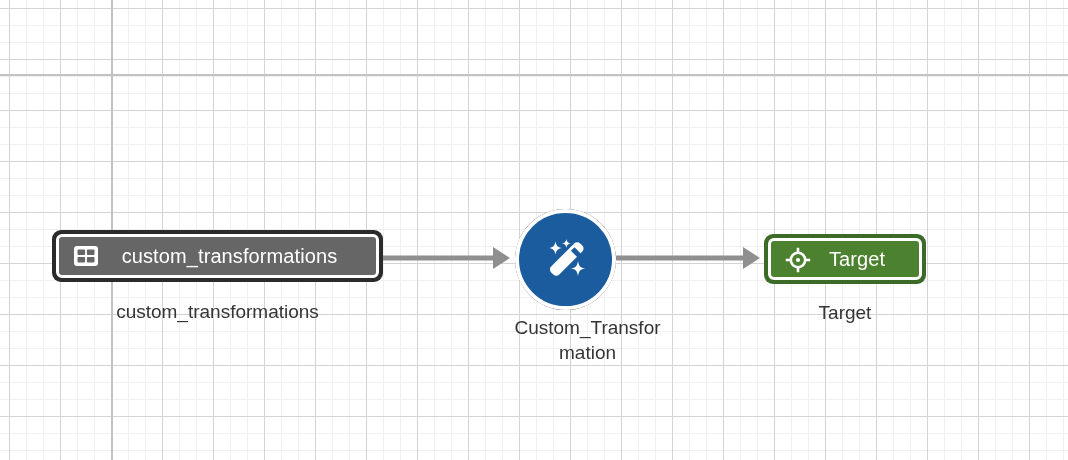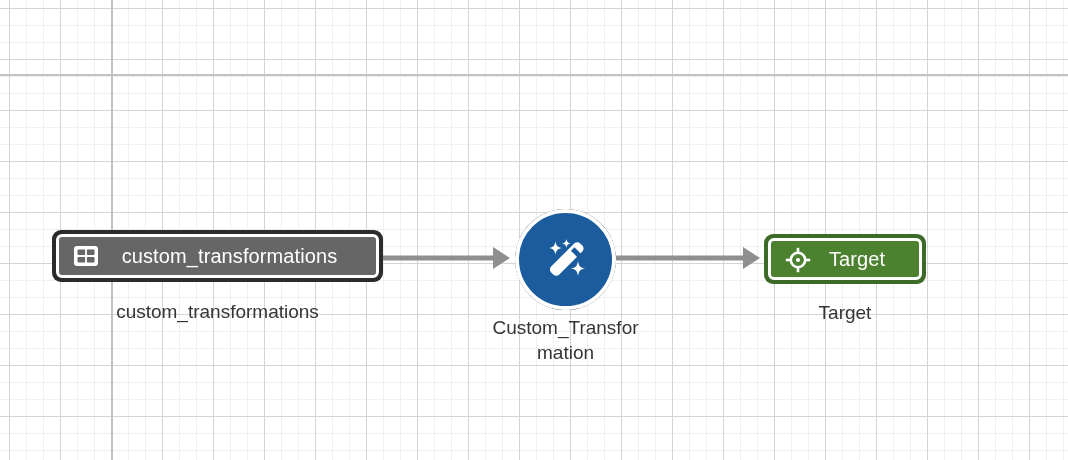"Custom_Transfor" div.caption { left: 465px -> 487px }
